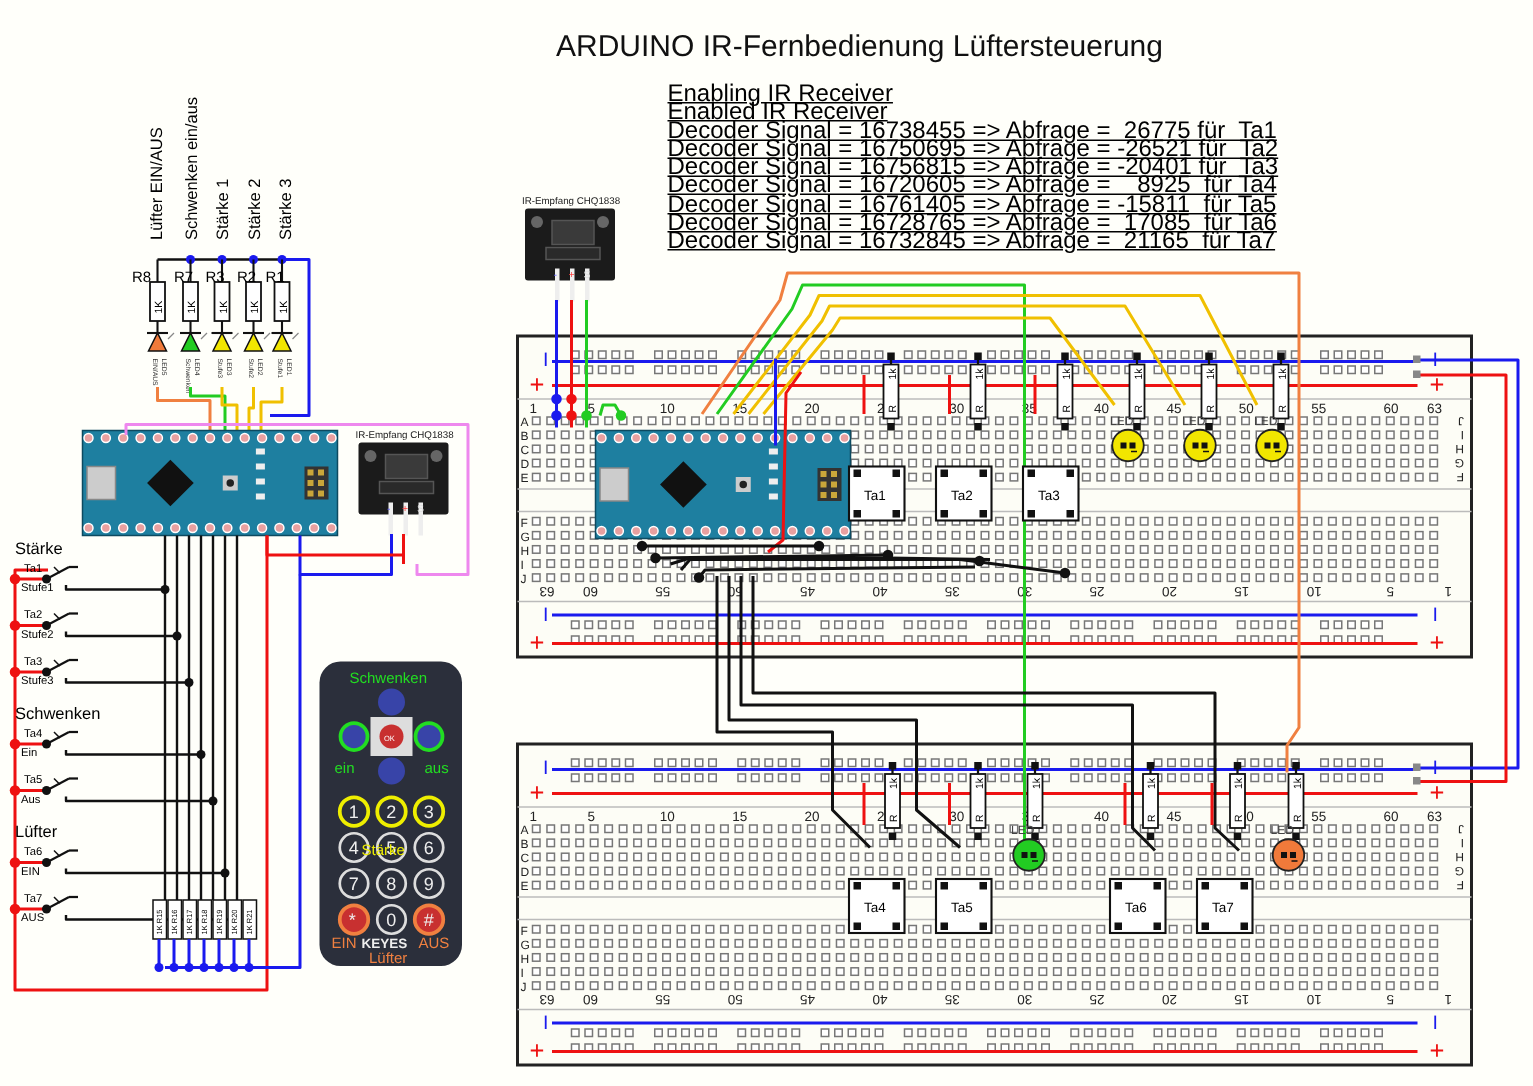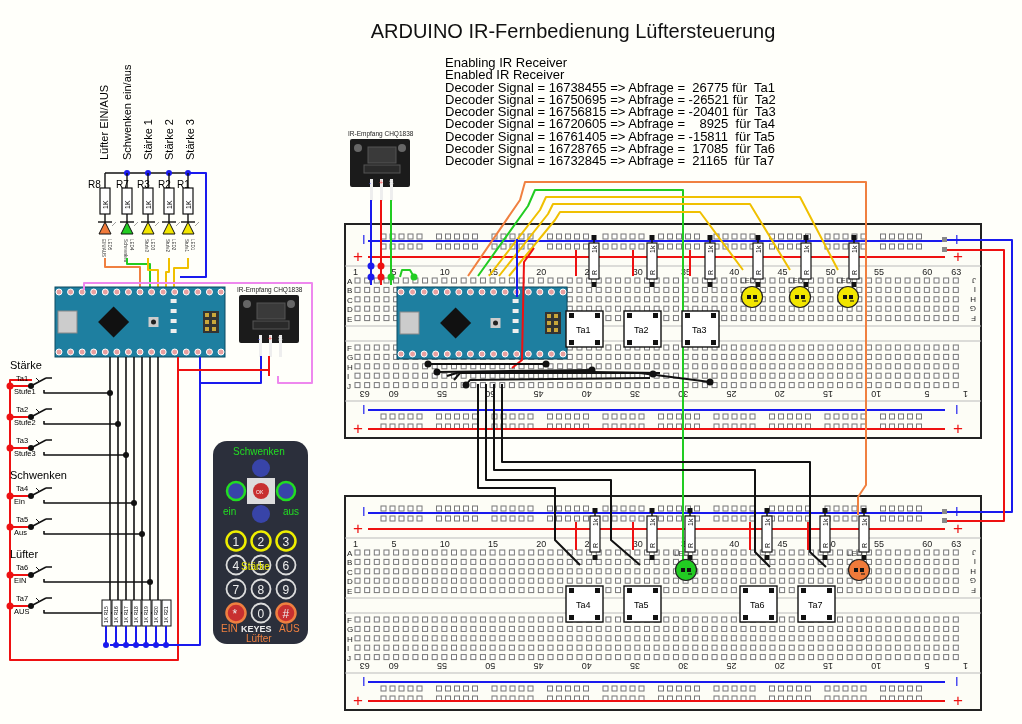"Enabling IR Receiver" #serial { font-size: 13px -> 16px; text-decoration: none -> underline }
